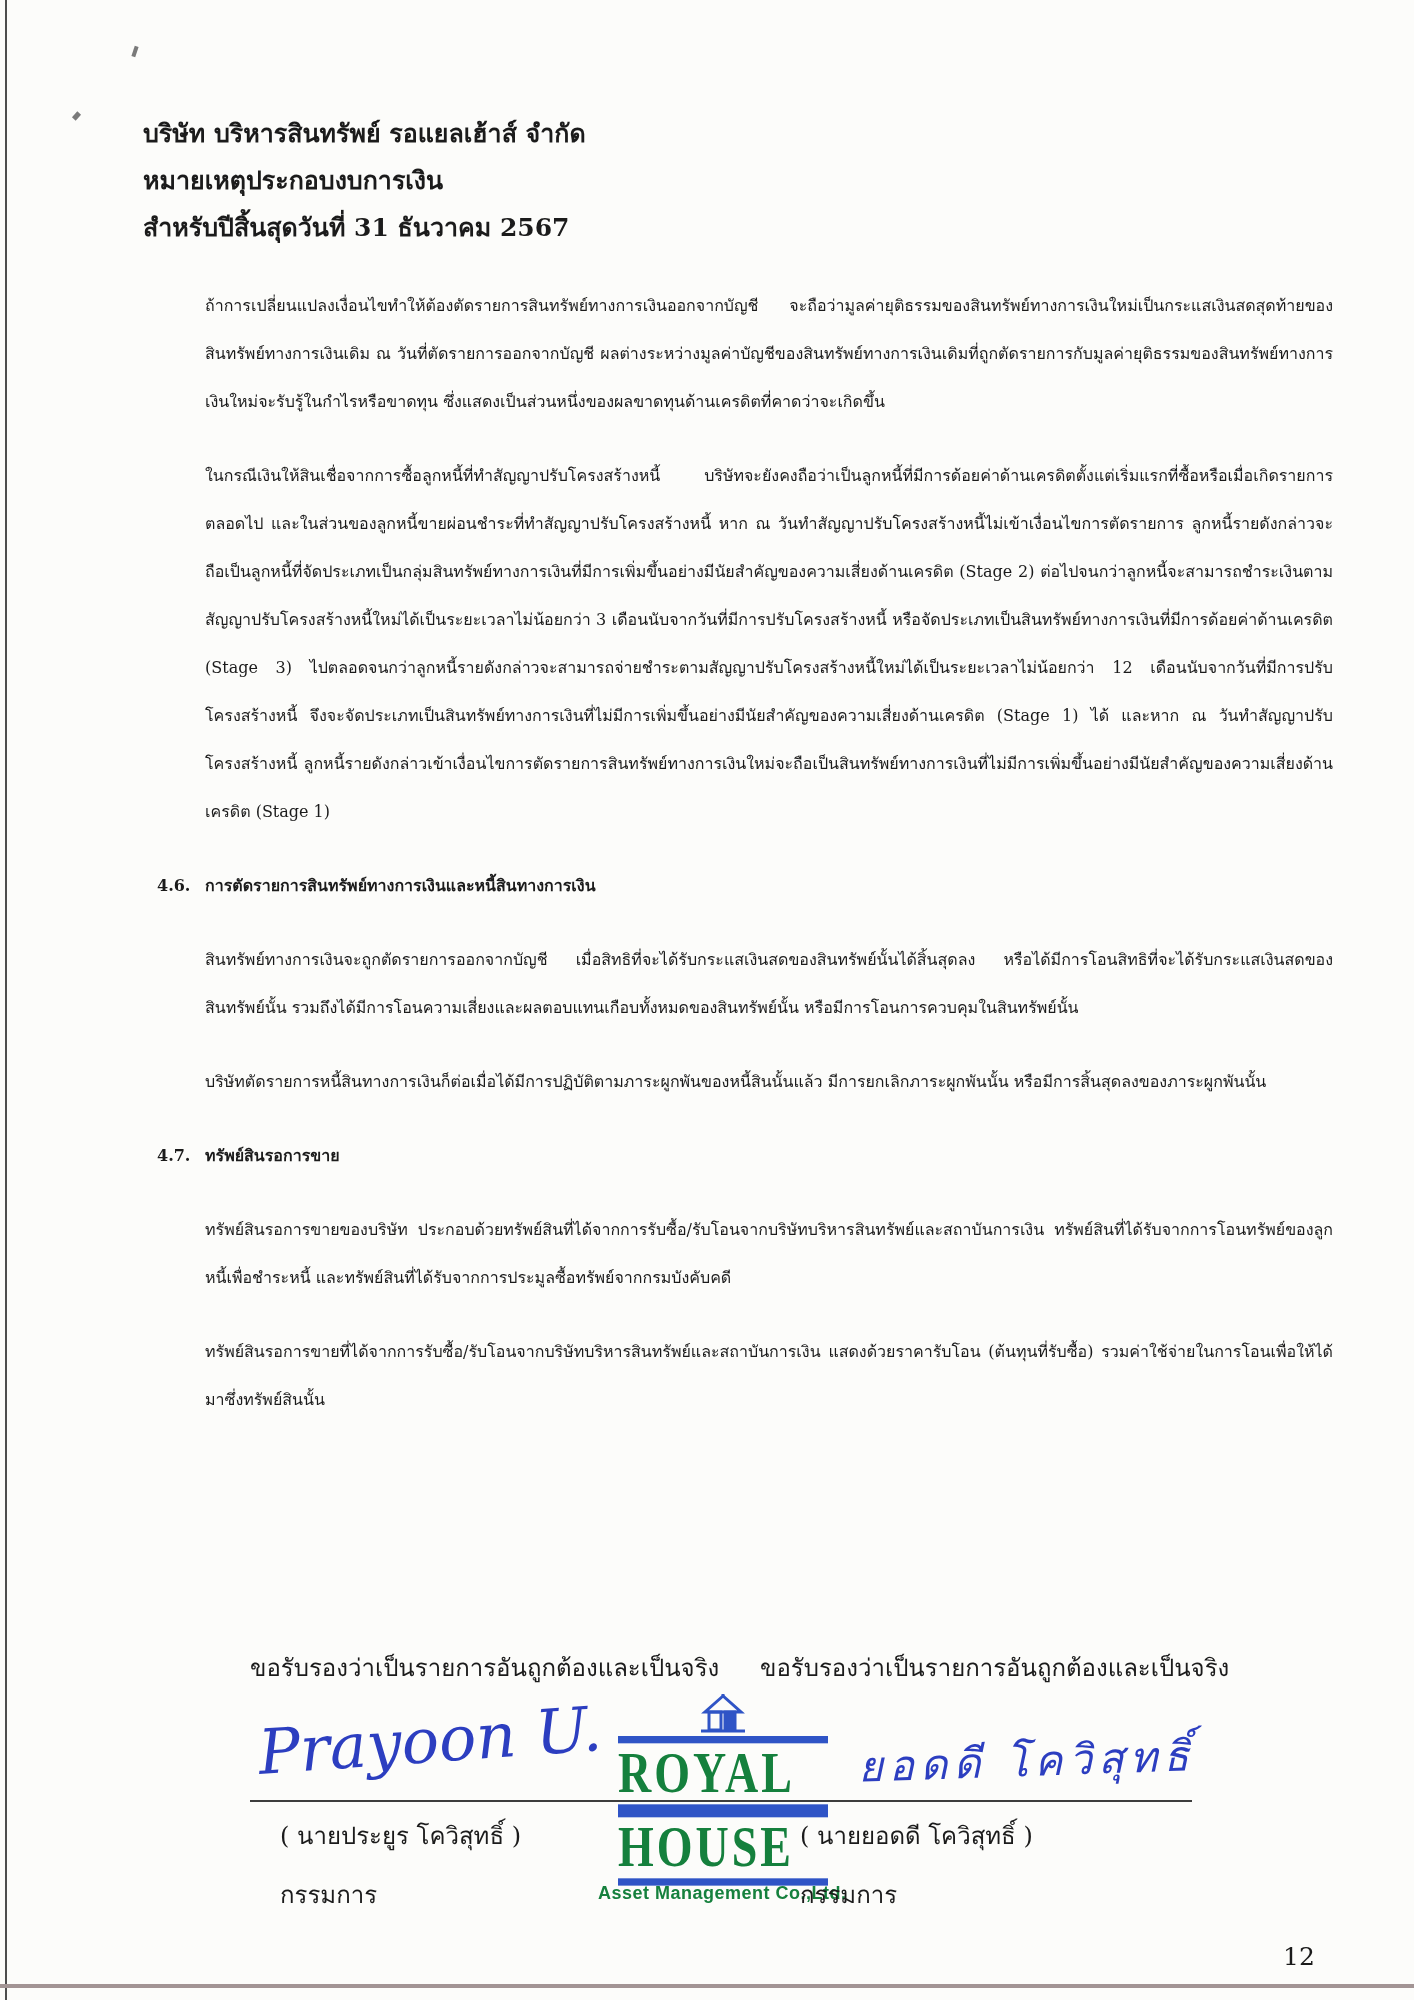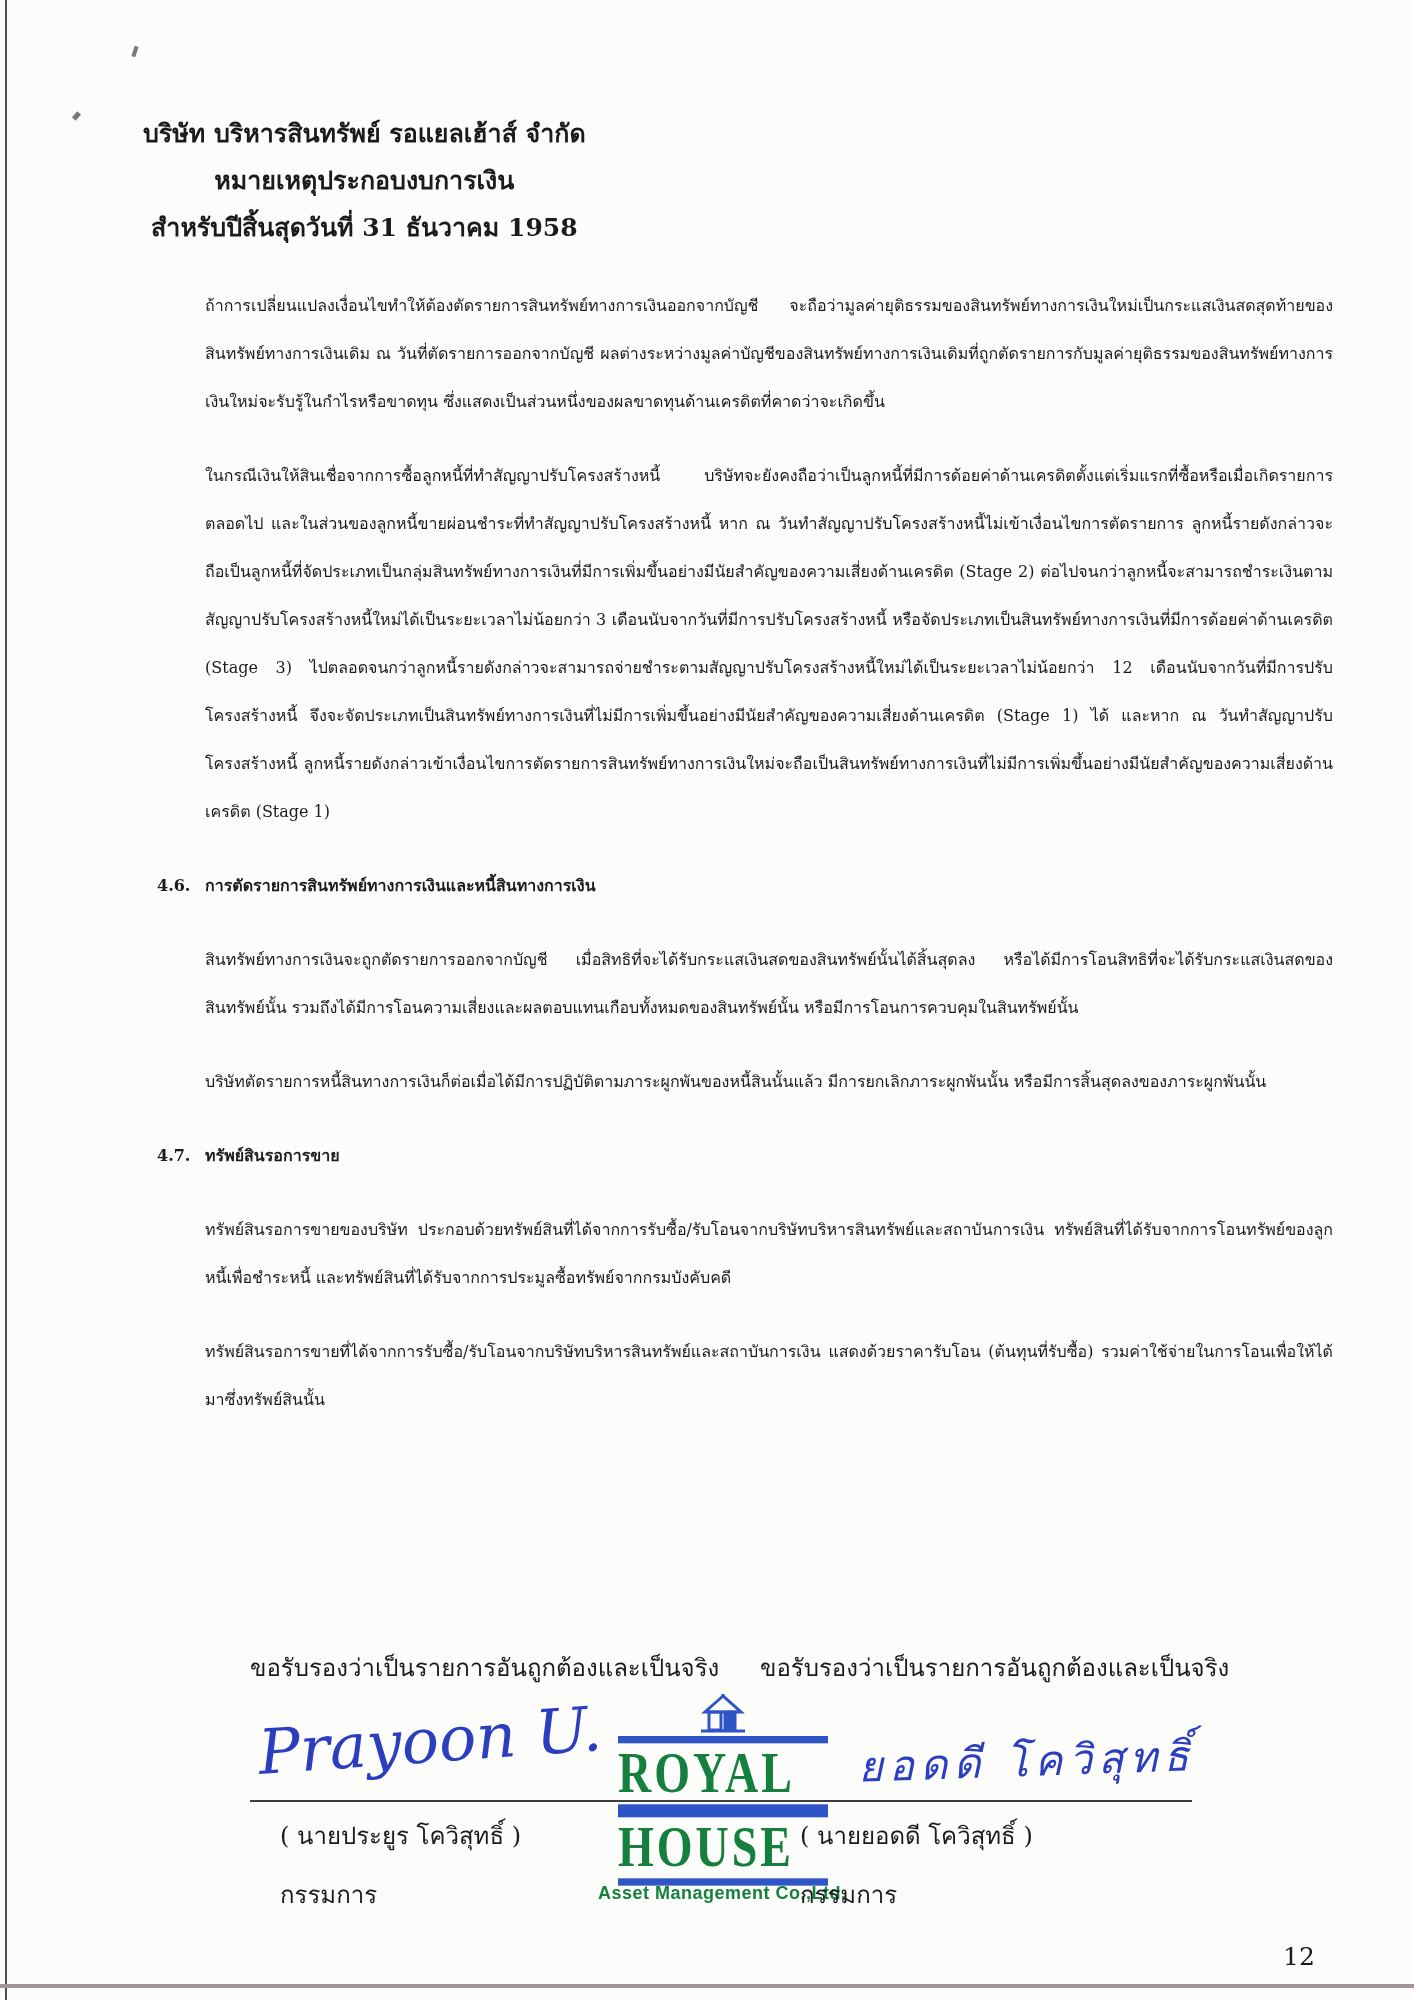"บริษัท บริหารสินทรัพย์ รอแยลเฮ้าส์ จำกัด" .doc-header { text-align: center -> none }
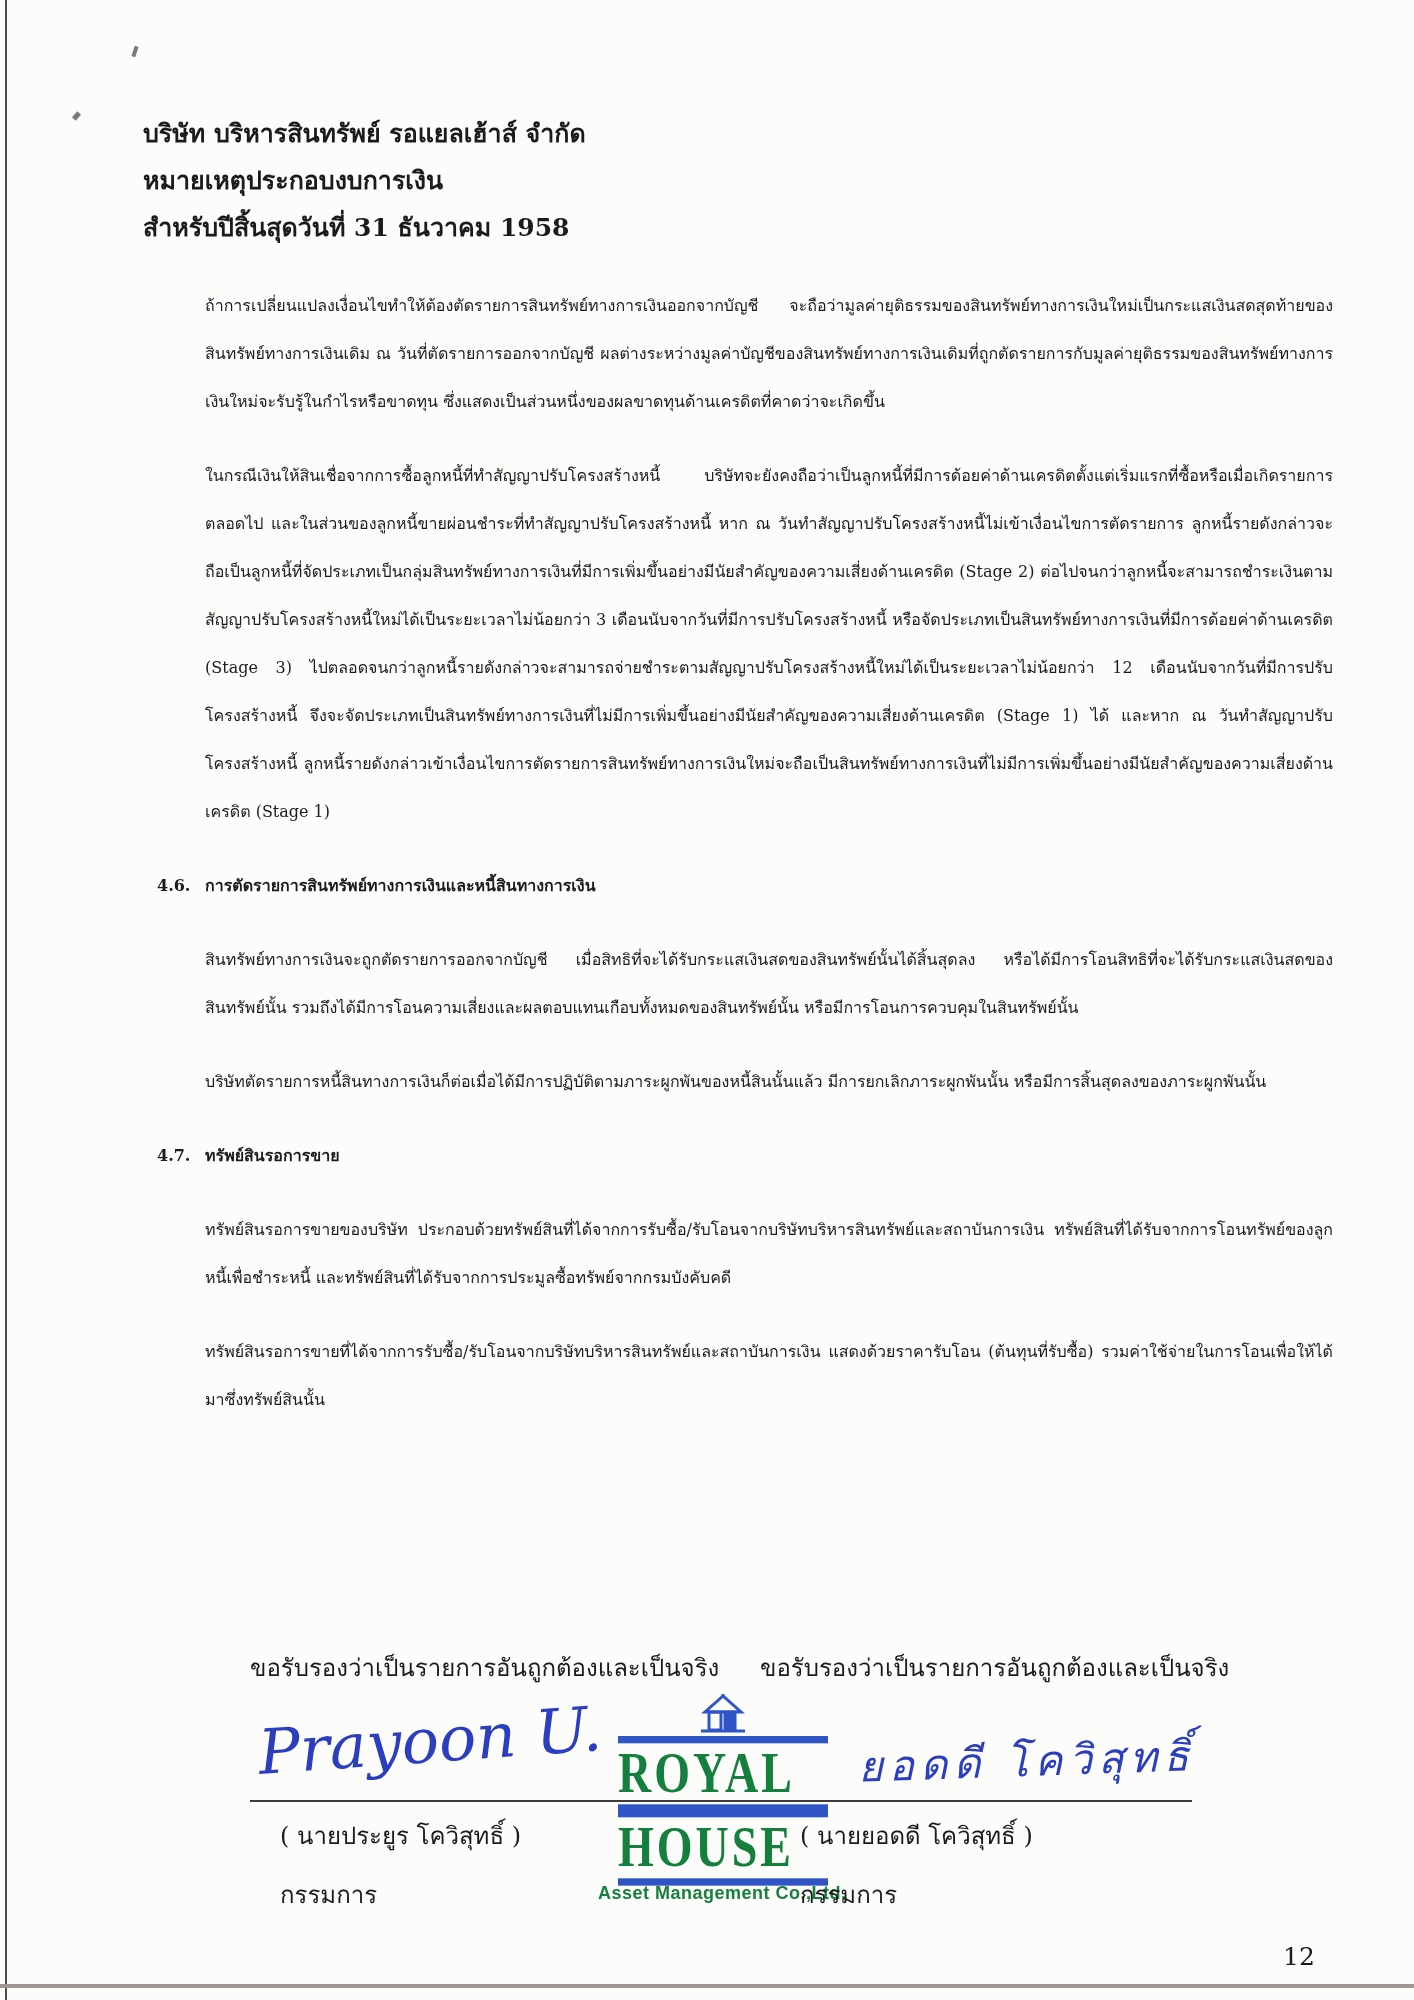"สำหรับปีสิ้นสุดวันที่ 31 ธันวาคม 1958" div { text: 1958 -> 2567 }
